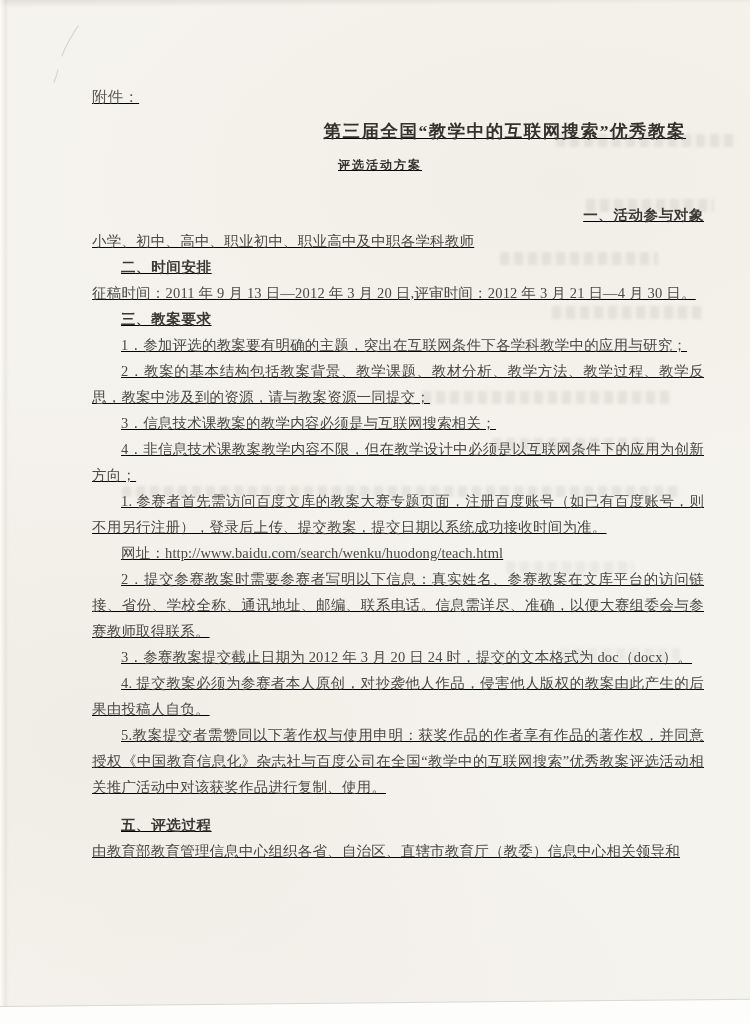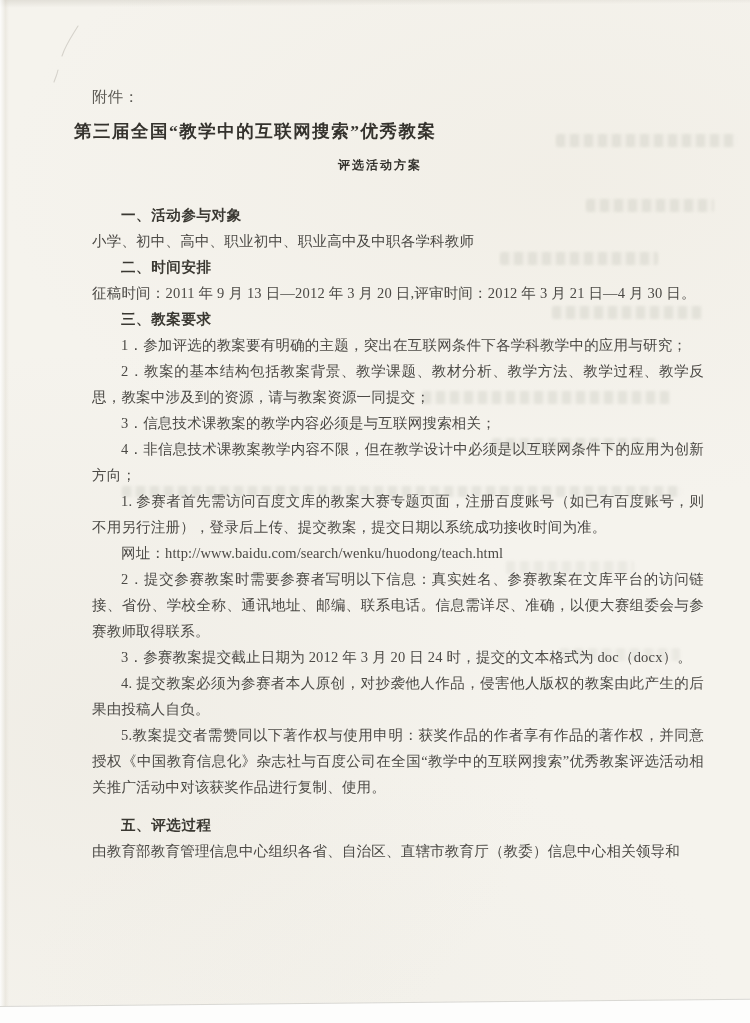"附件：" .page { text-decoration: none -> underline }
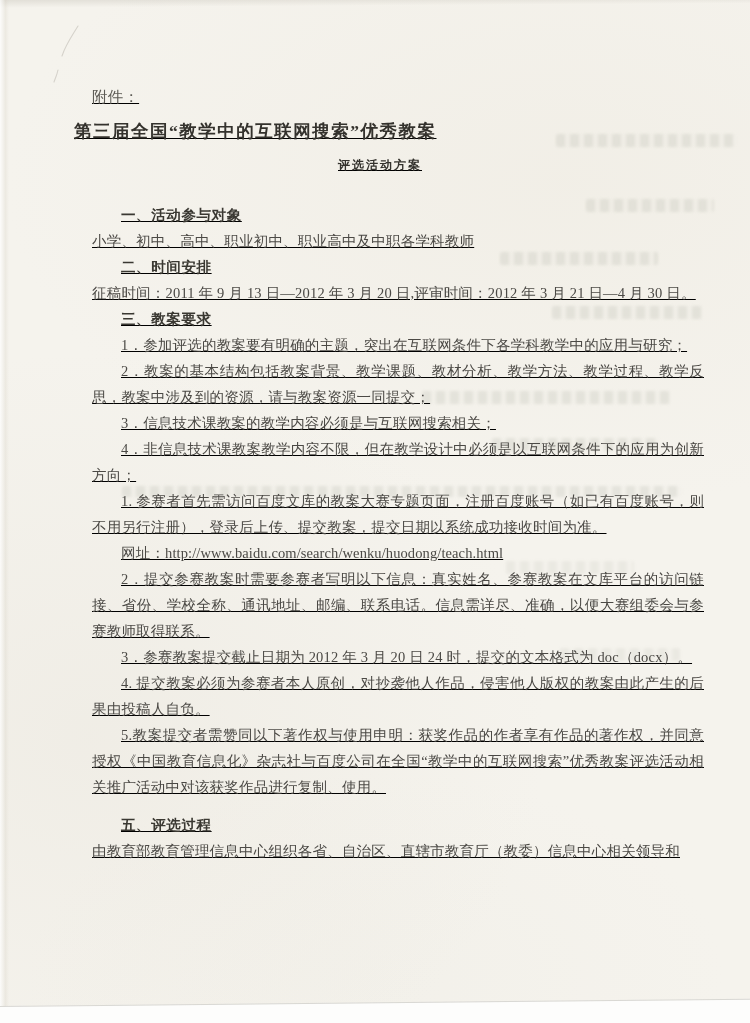"第三届全国“教学中的互联网搜索”优秀教案" .title1 { text-align: left -> right }
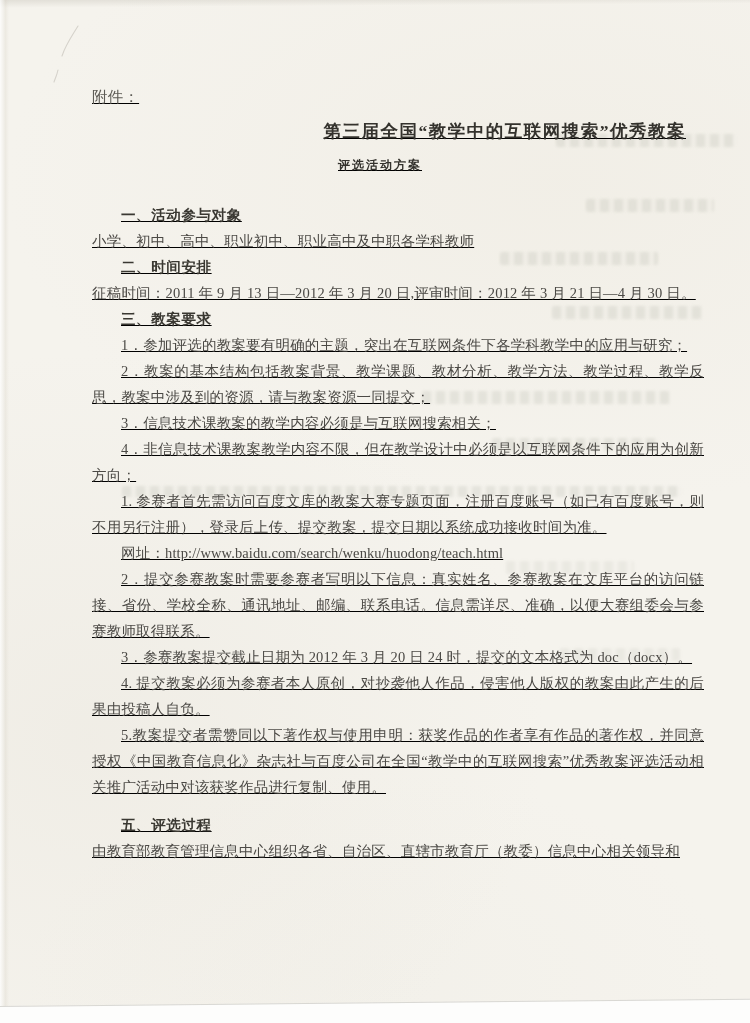"一、活动参与对象" .sec1-head { text-align: none -> right }
